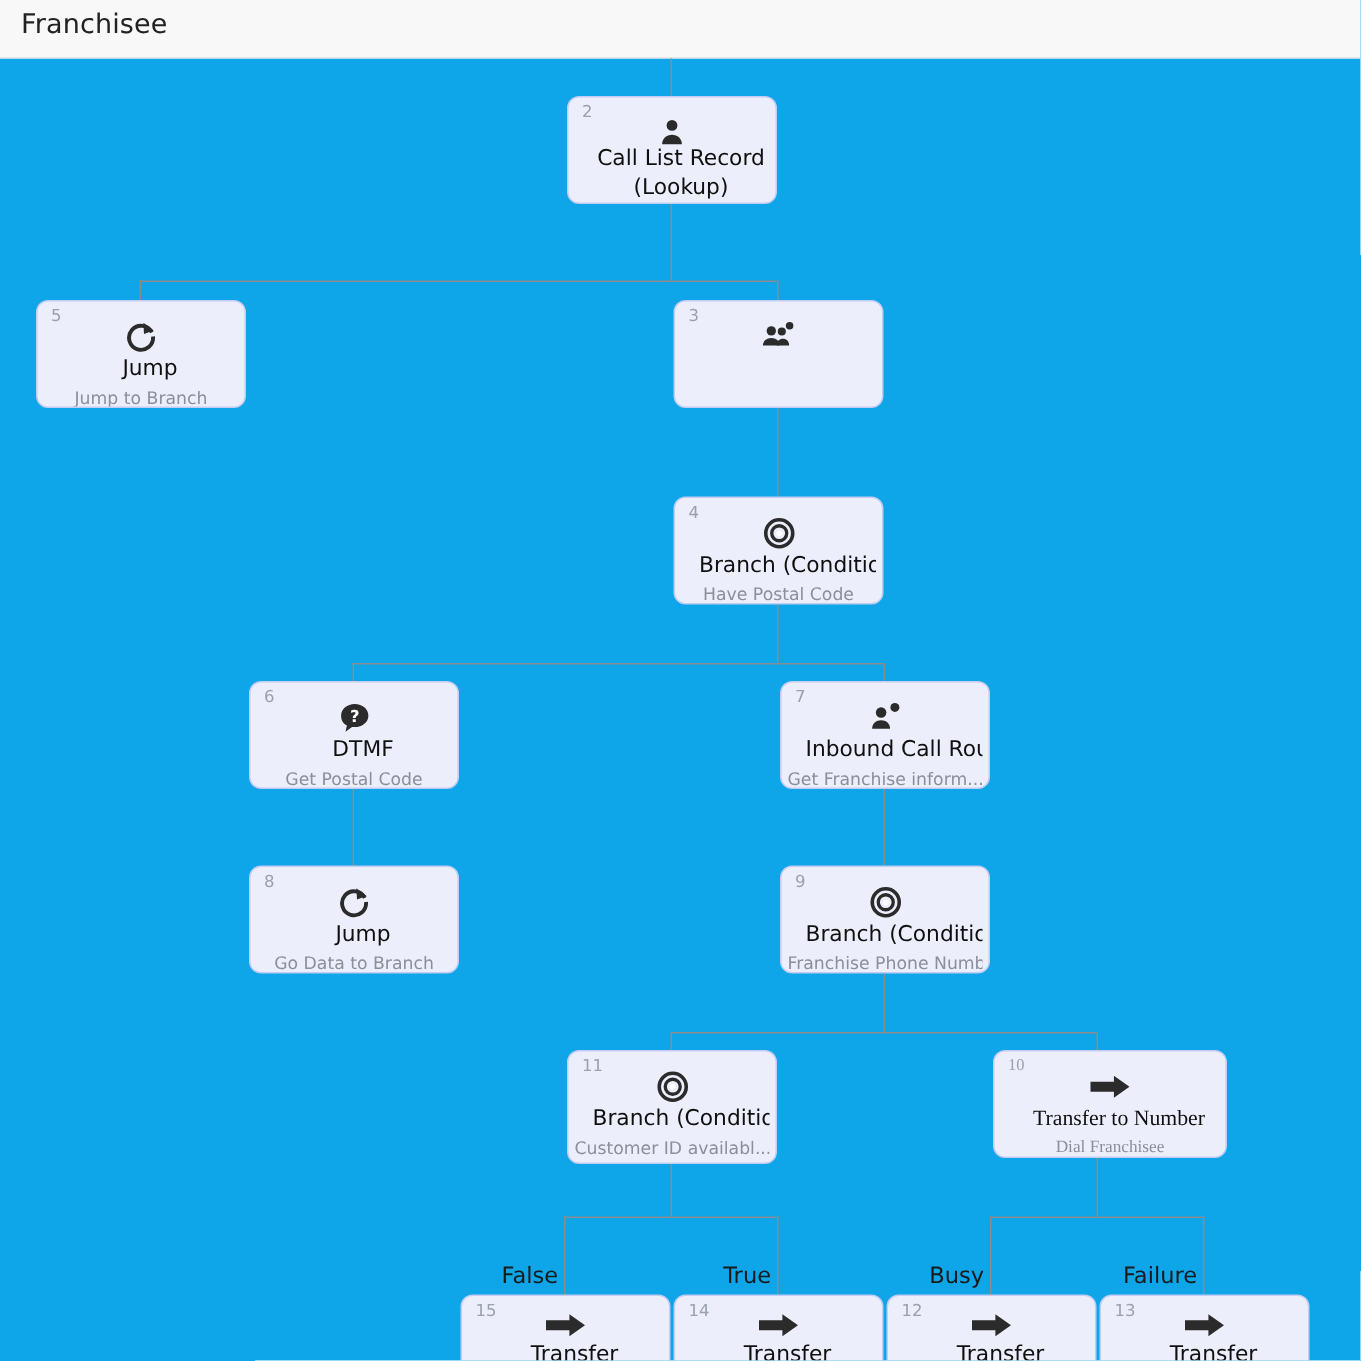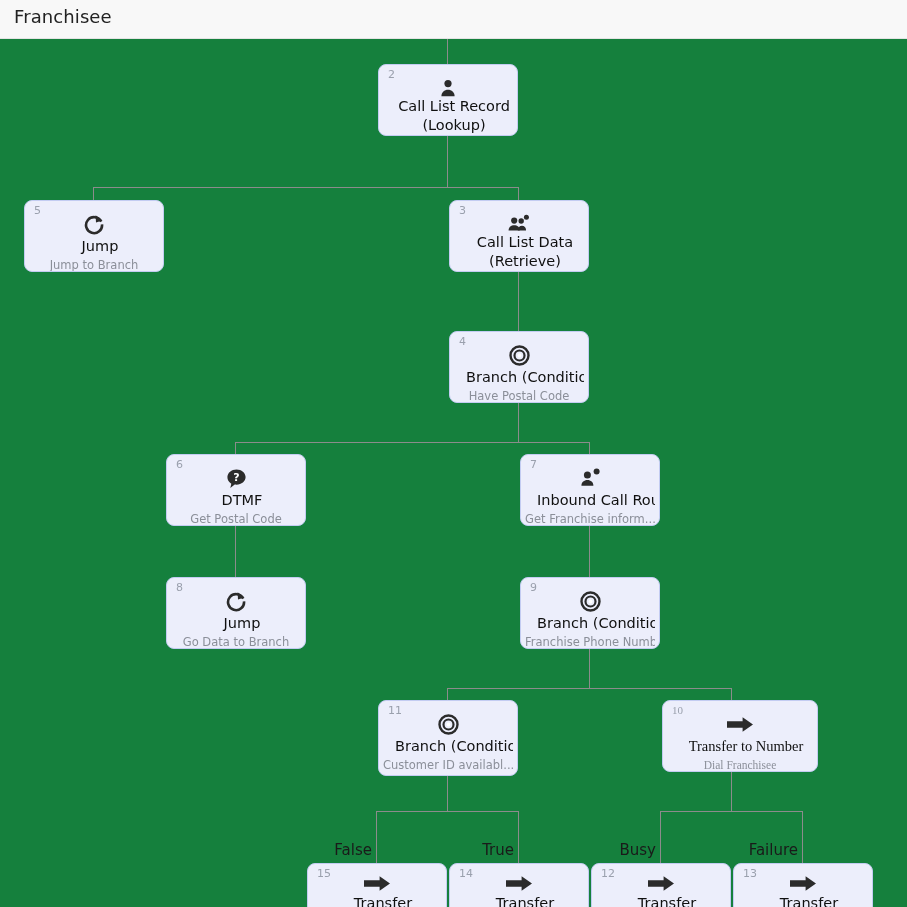"Franchisee" #canvas { background: #15803d -> #0ea5e9 }
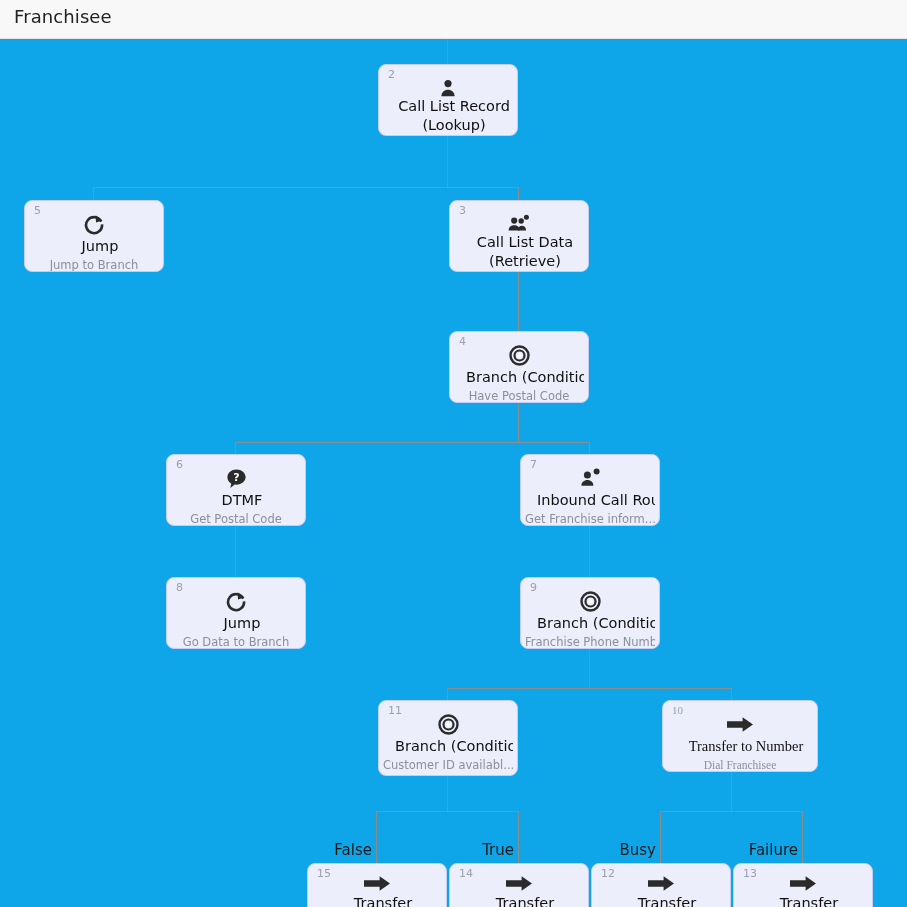"Call List Data" div.node-title { html: <div> <span>Call List Data</span><br> <span>(Retrieve)</span> </div> -> none }
